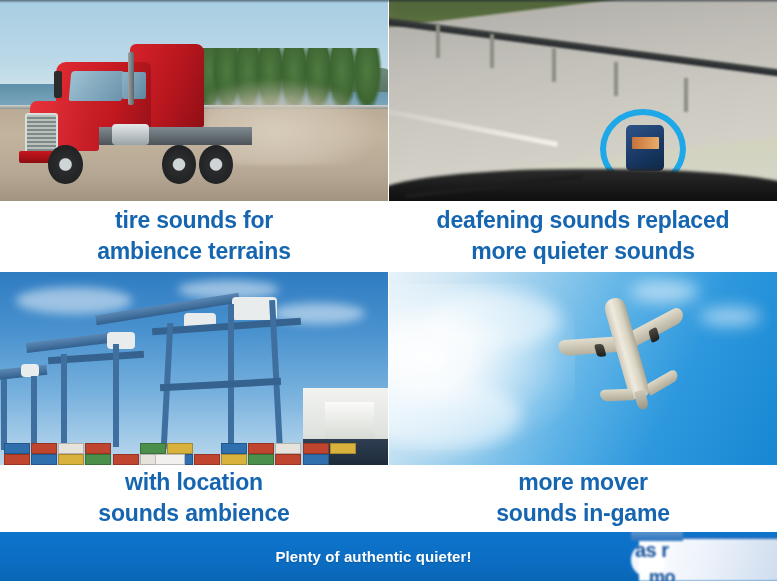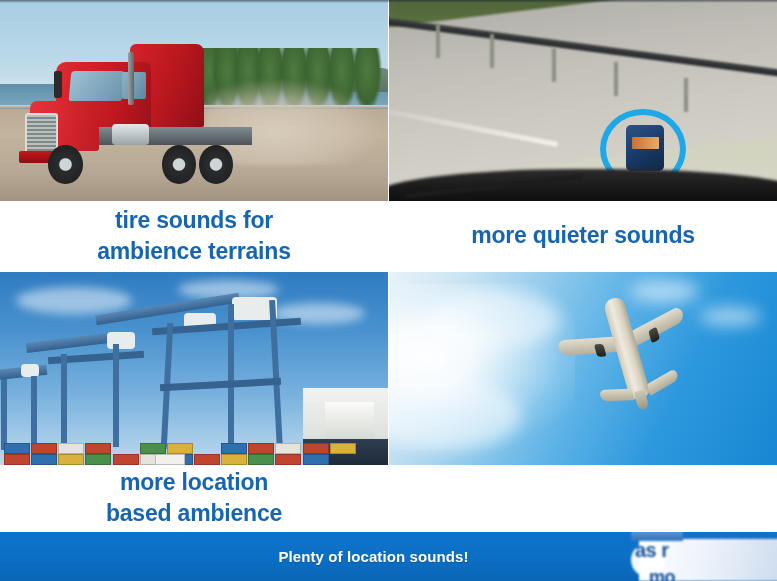"deafening sounds replaced" span.ln { html: none -> <span>deafening sounds replaced</span> }
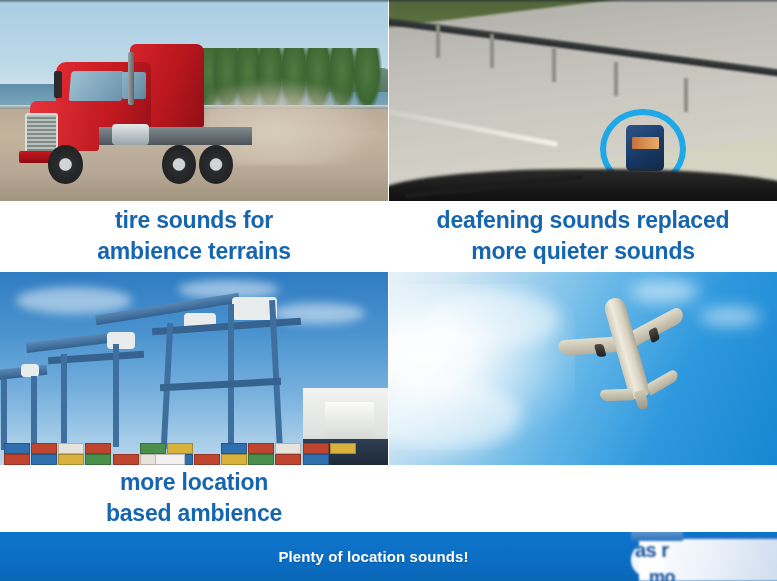"more location" span.ln { text: more -> with }
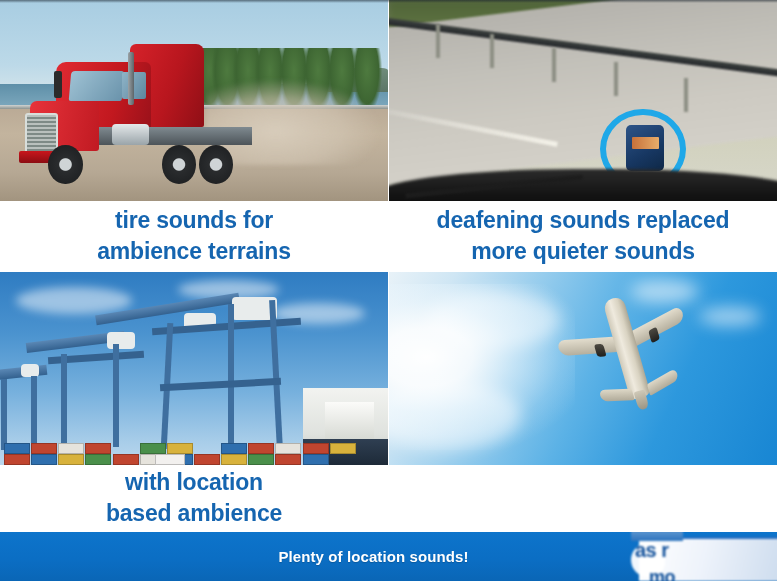"more mover" div.caption { html: none -> <div> <span>more mover</span> <span>sounds in-game</span> </div> }
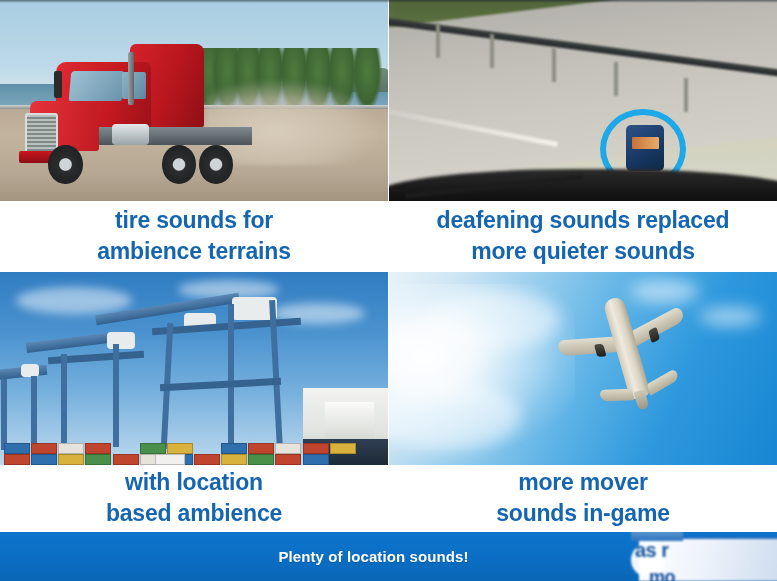"based ambience" span.ln { text: based -> sounds }
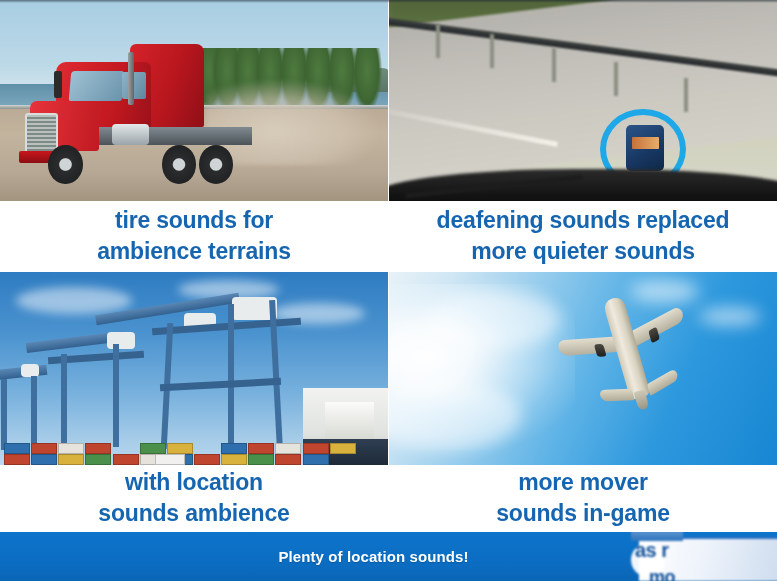"Plenty of location sounds!" span.banner-text { text: location sounds -> authentic quieter }
